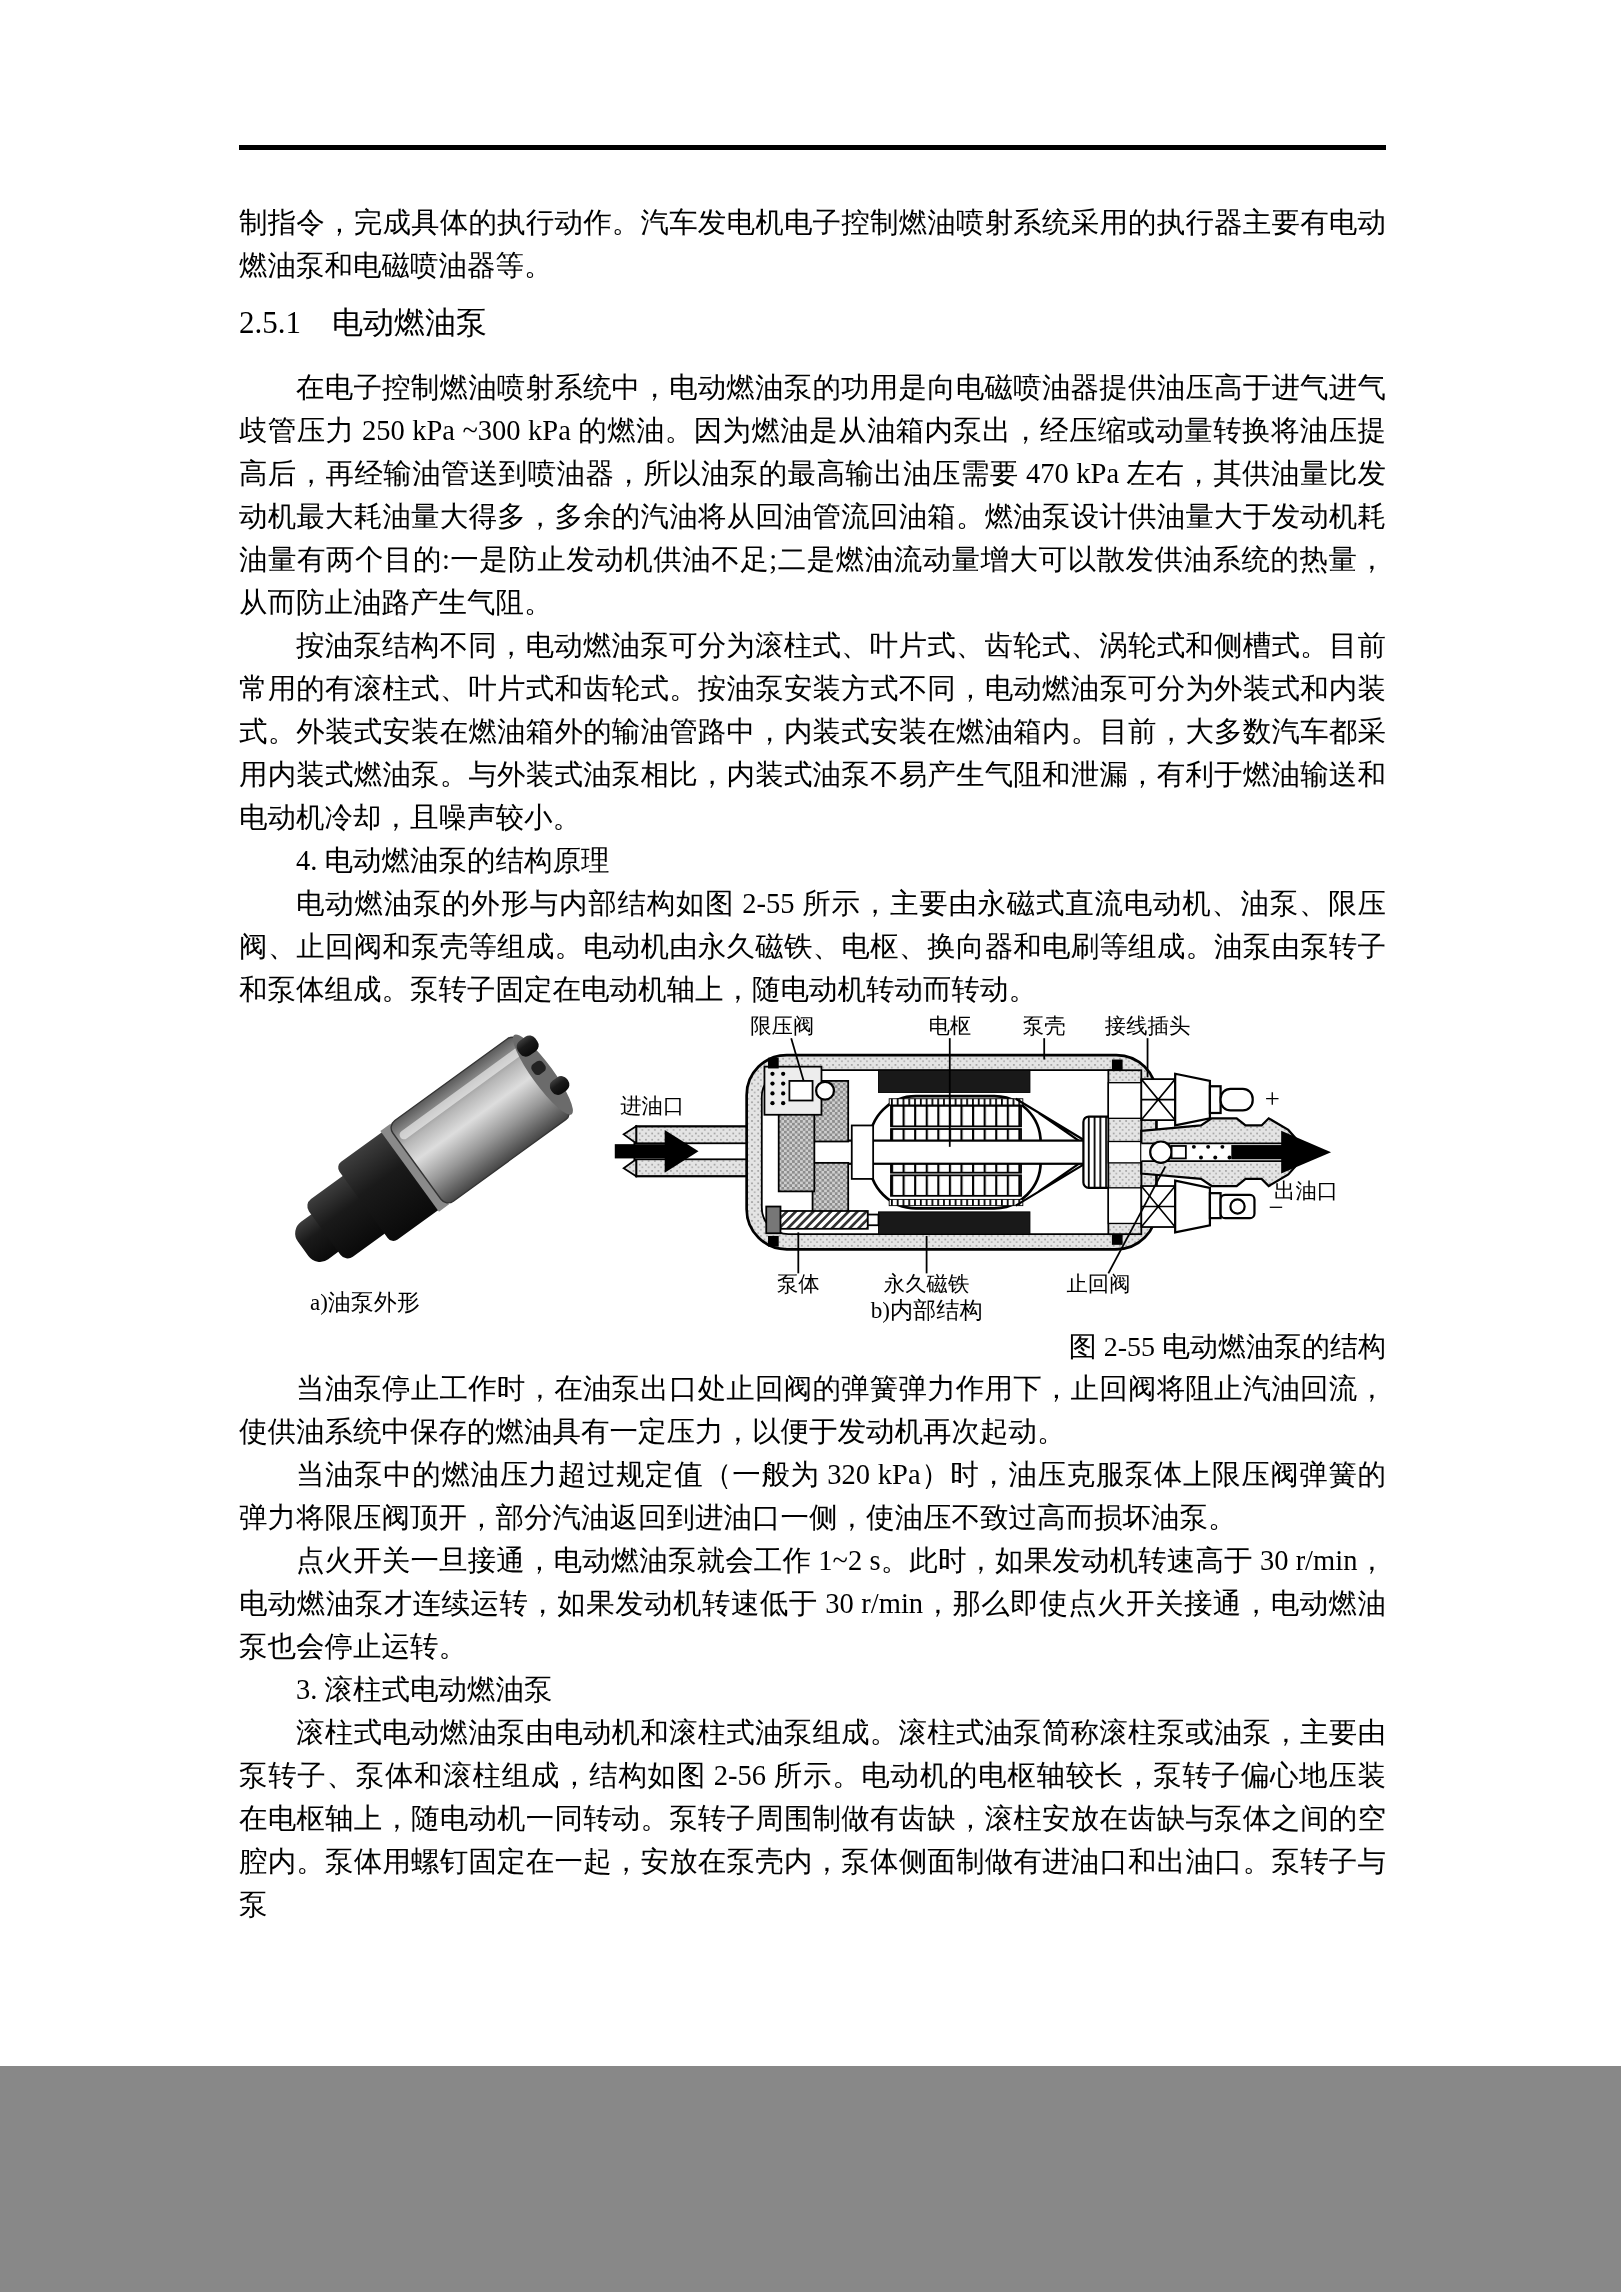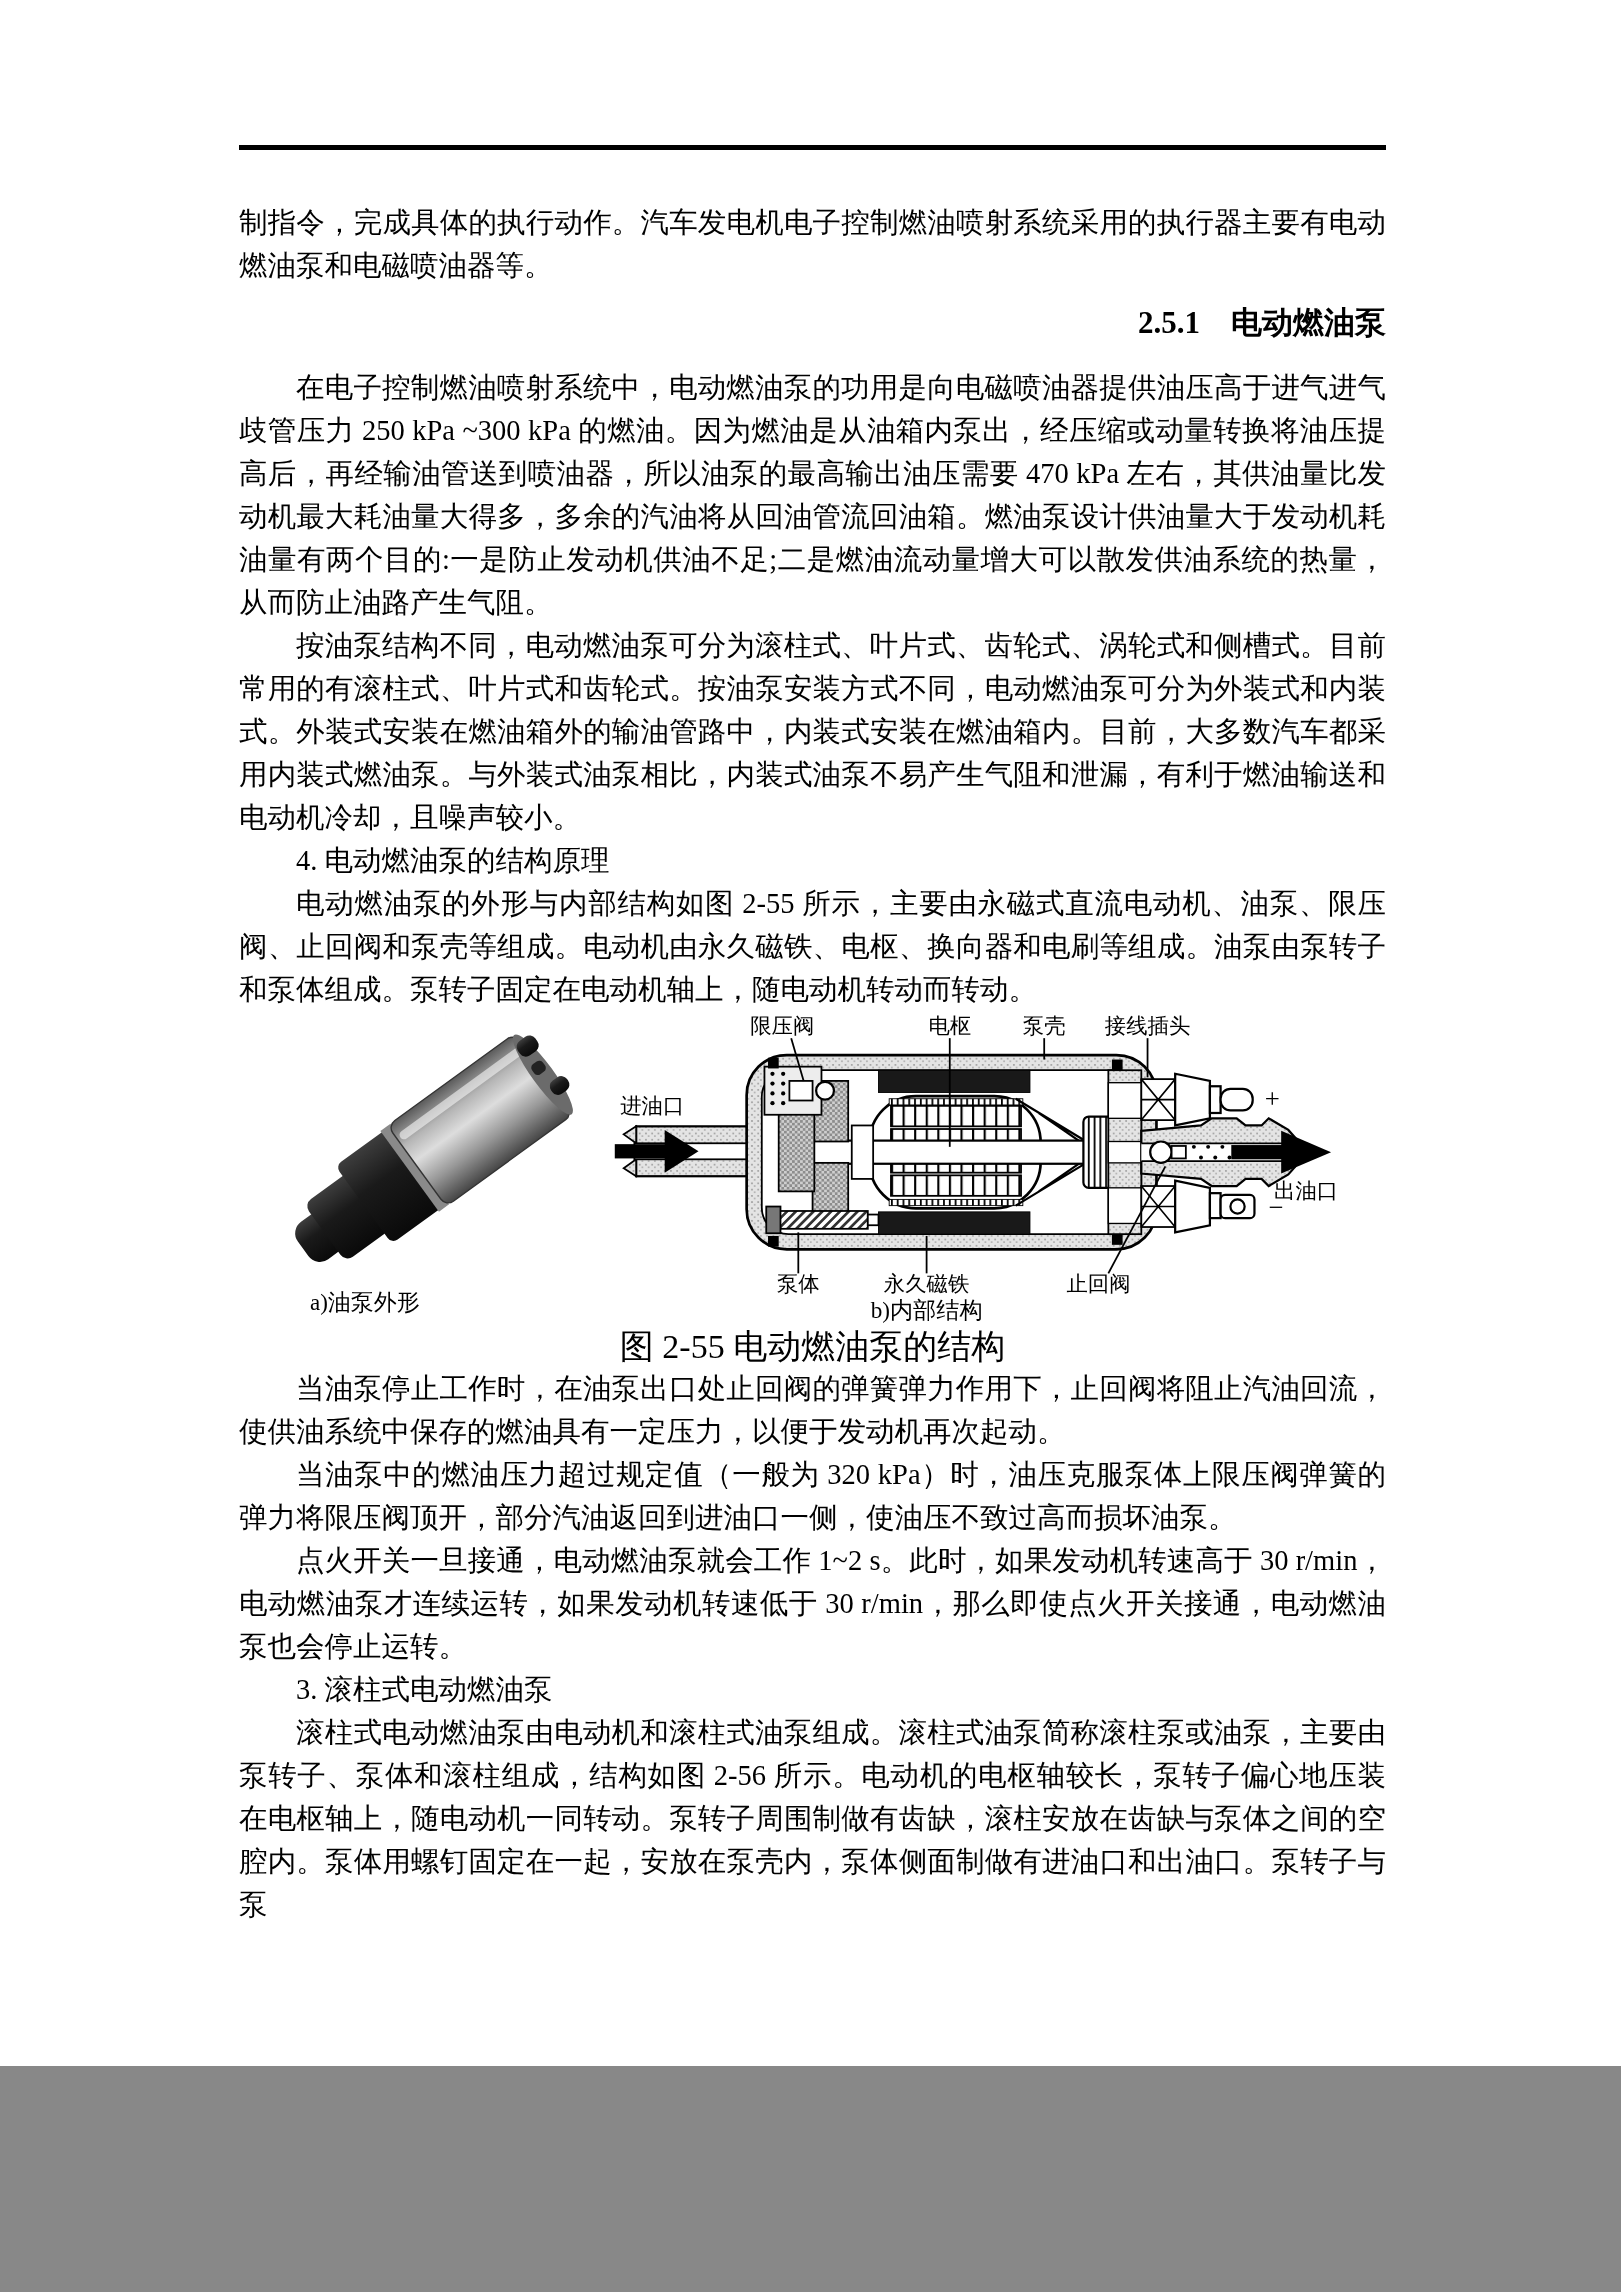"2.5.1 电动燃油泵" h2.sec { font-weight: bold -> normal; text-align: right -> left }
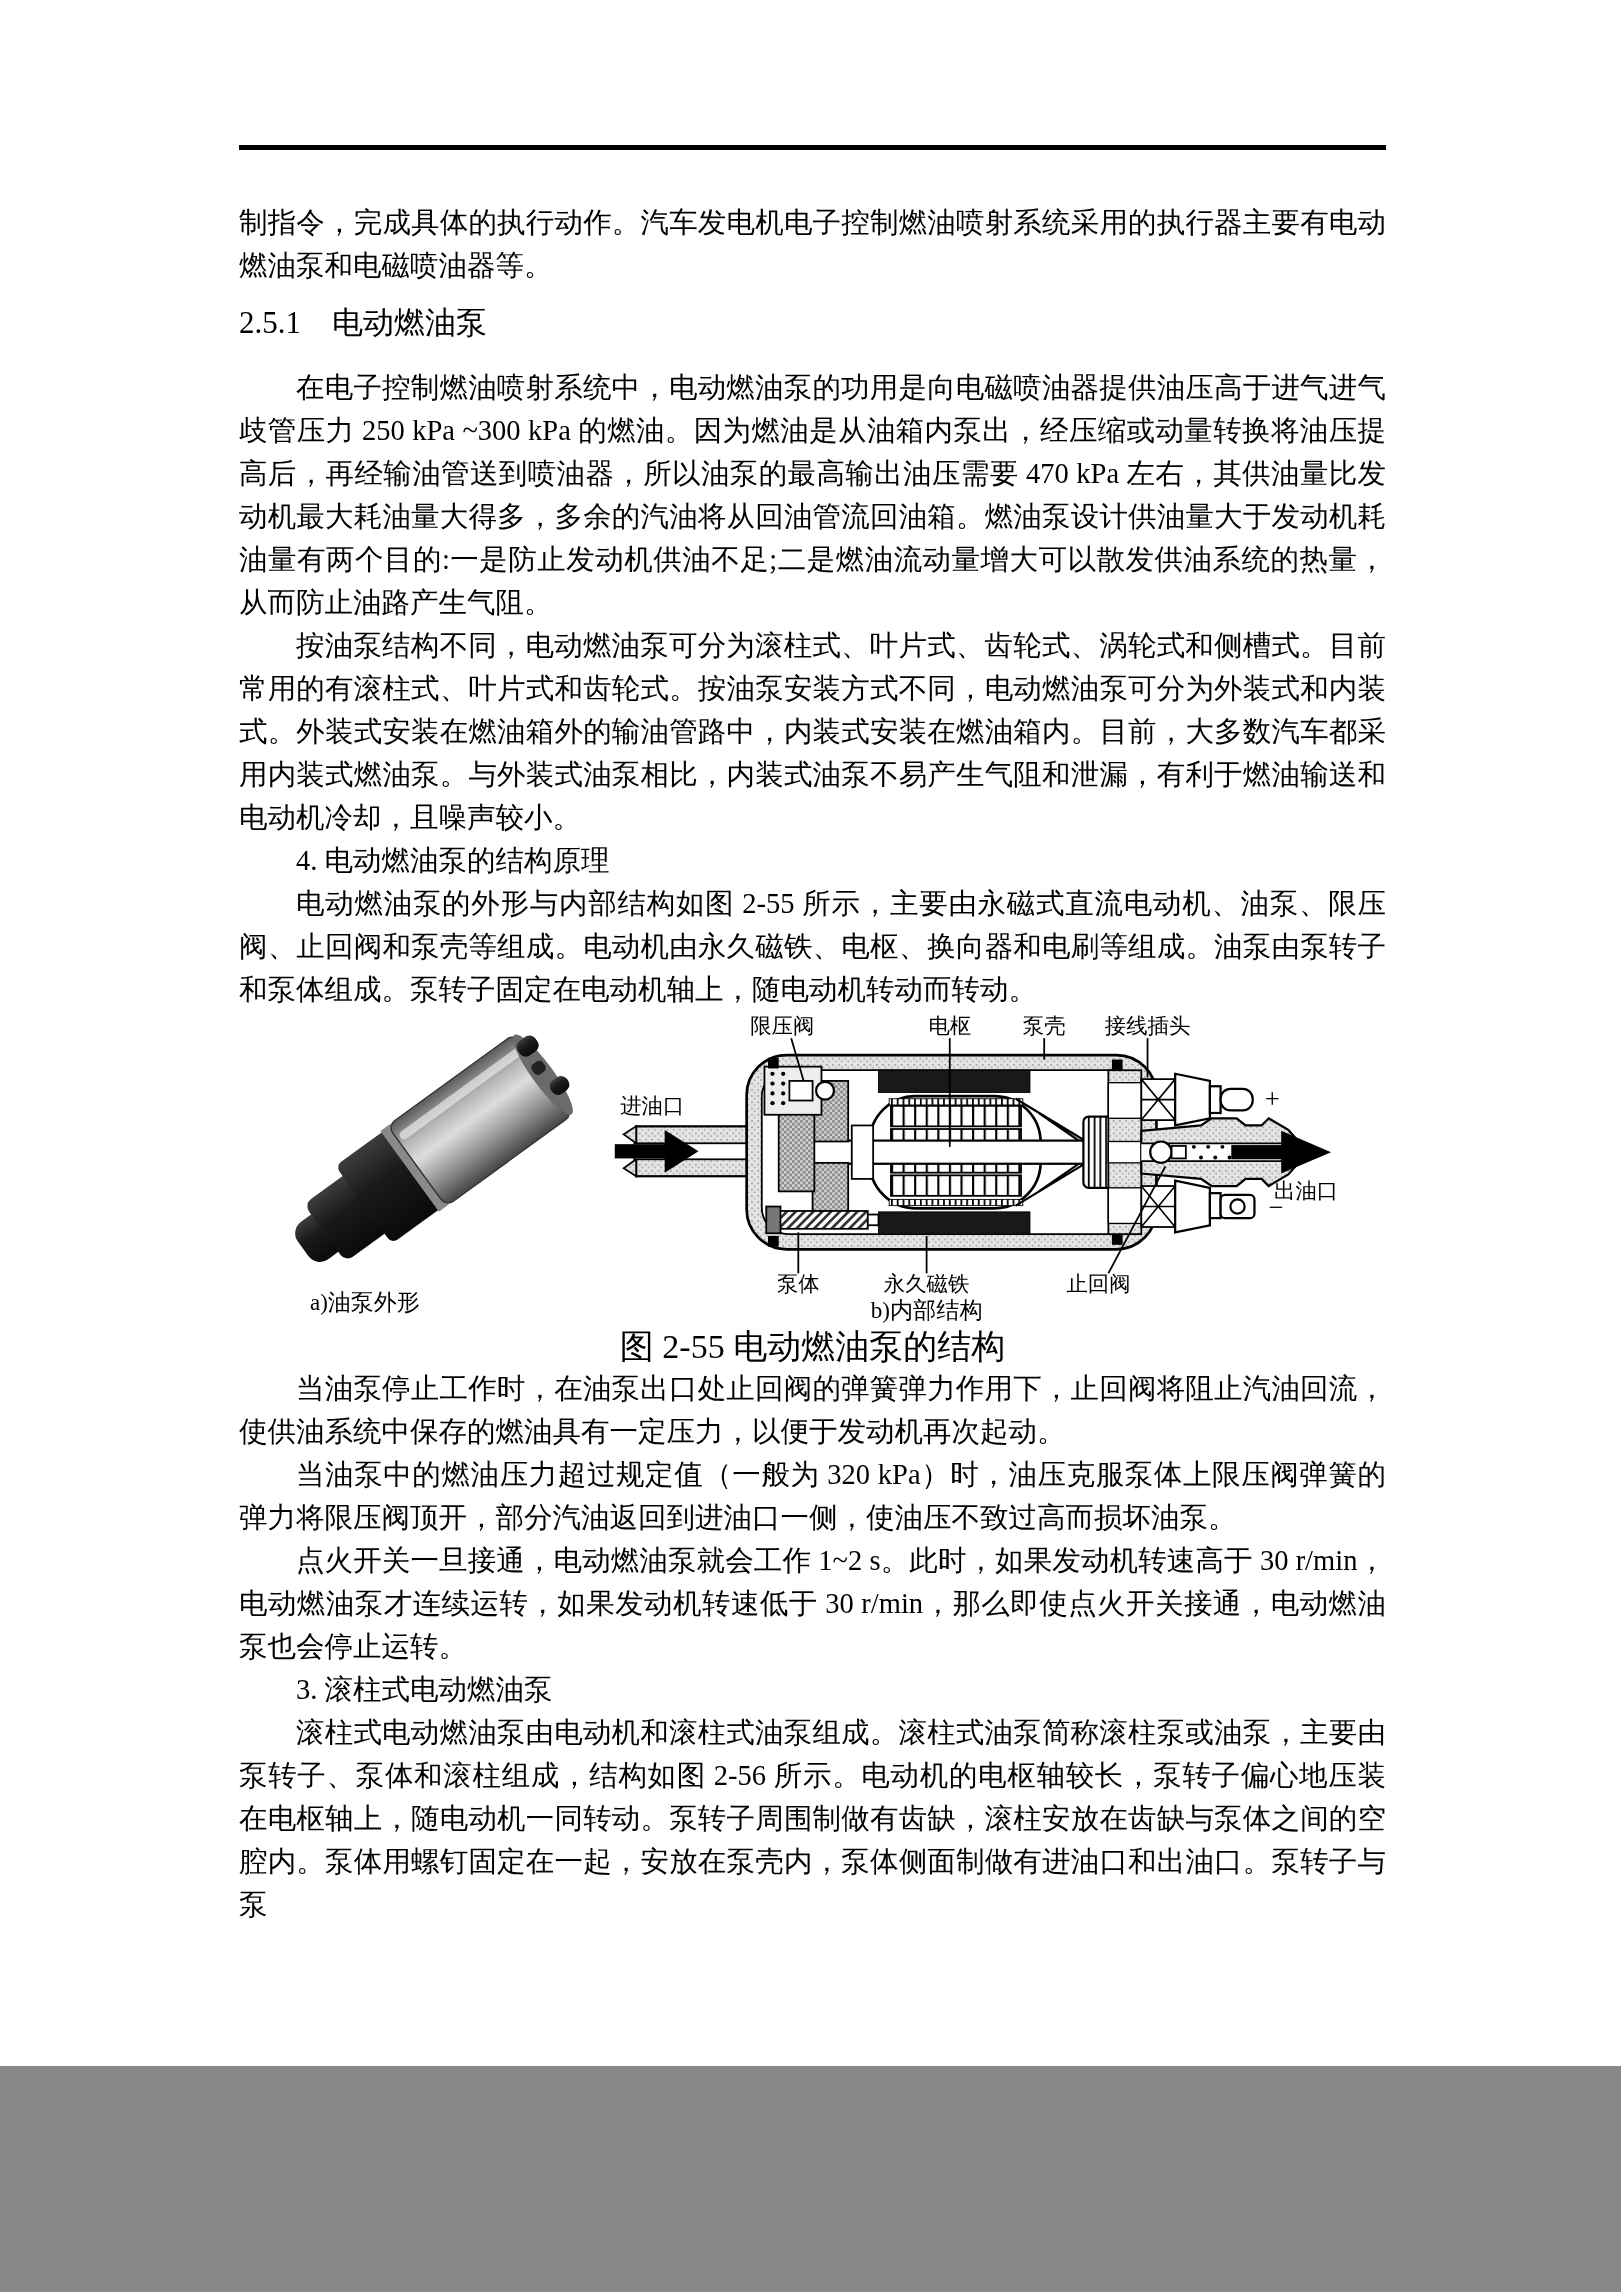"图 2-55 电动燃油泵的结构" .figcap { font-size: 34px -> 28px; text-align: center -> right }
